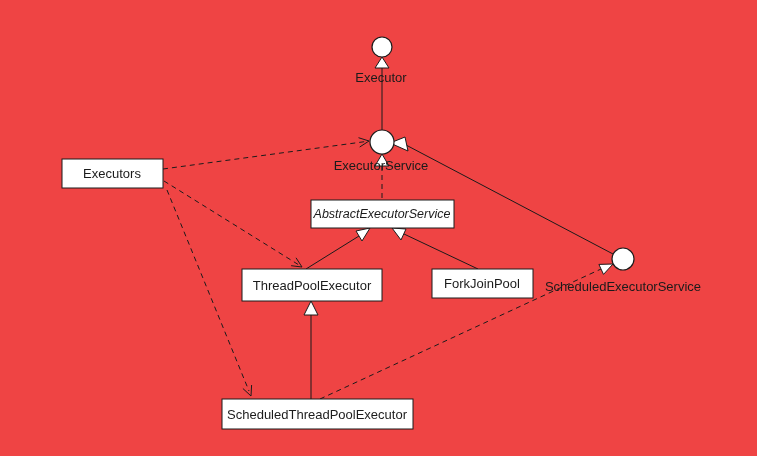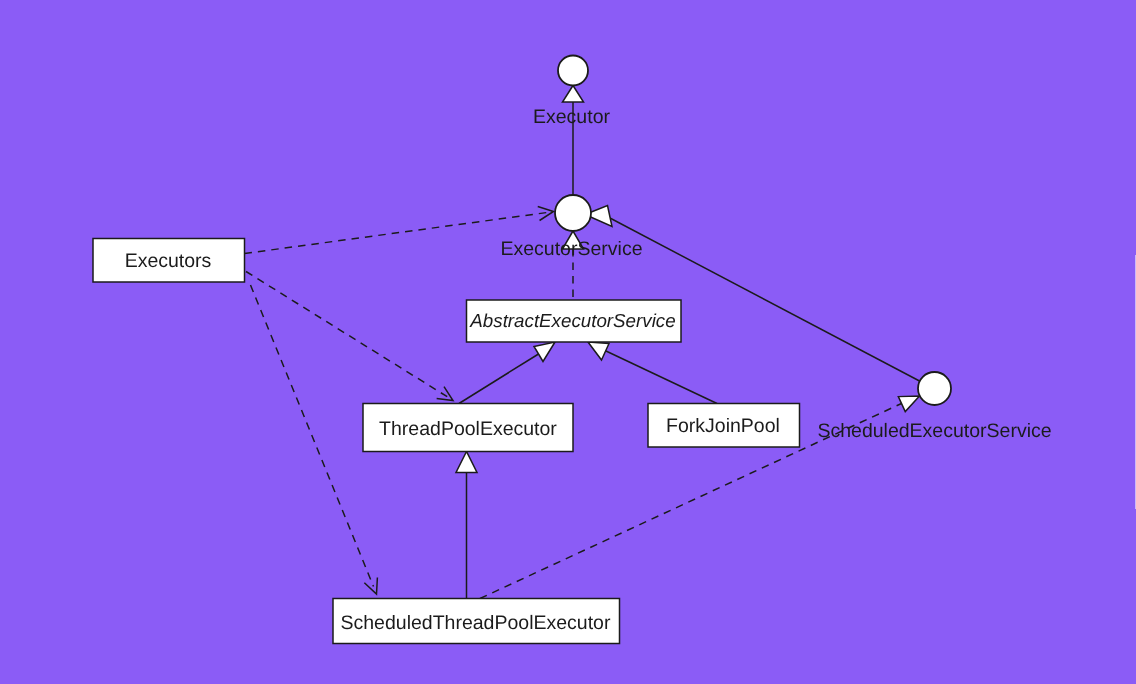"Executor" .stage { background: #8b5cf6 -> #ef4444 }
